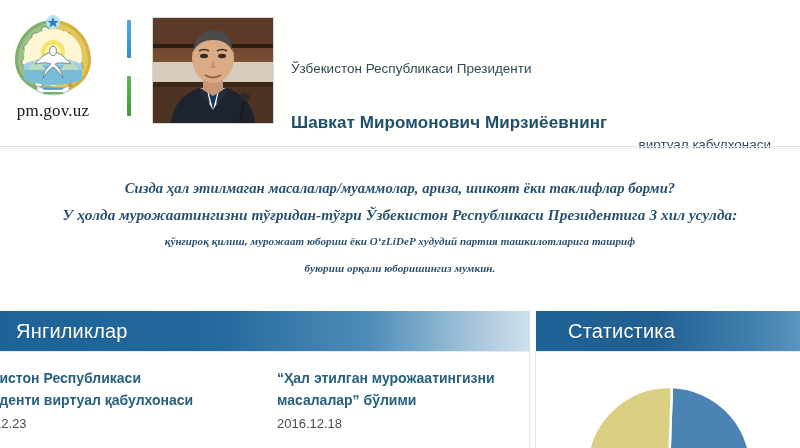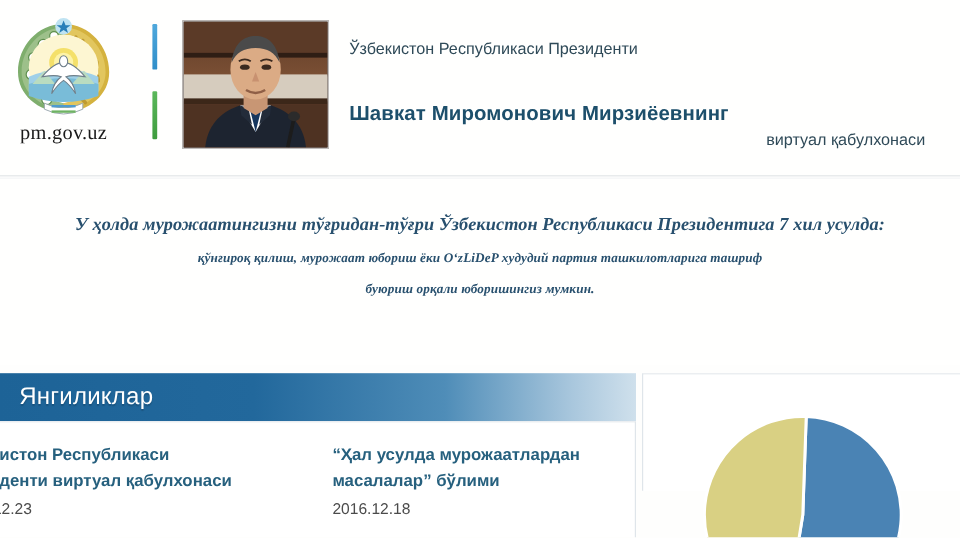"Ўзбекистон Республикаси Президенти" .ht-line1 { margin-top: none -> 28px }
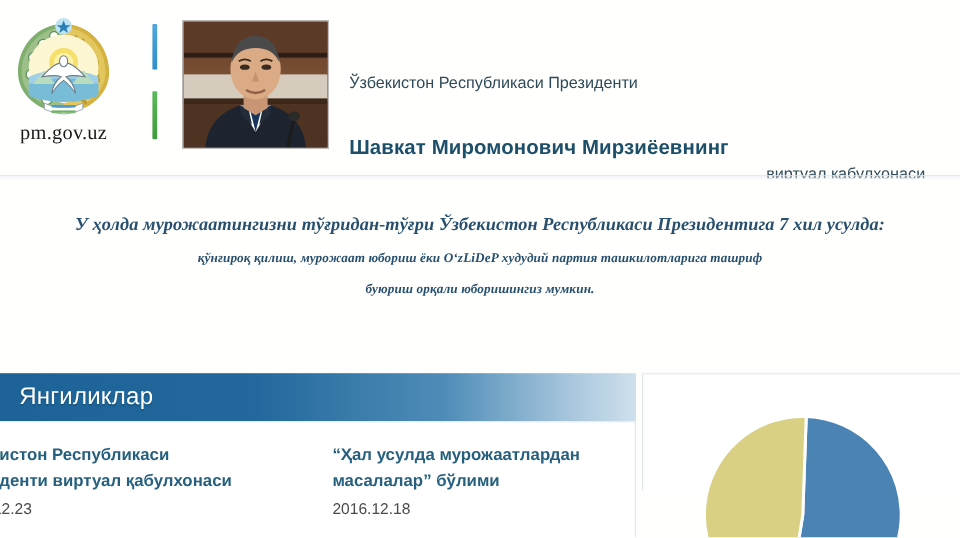"Сизда ҳал этилмаган масалалар/муаммолар," span.ml { html: none -> <span>Сизда ҳал этилмаган масалалар/муаммолар, ариза, шикоят ёки таклифлар борми?</span> }
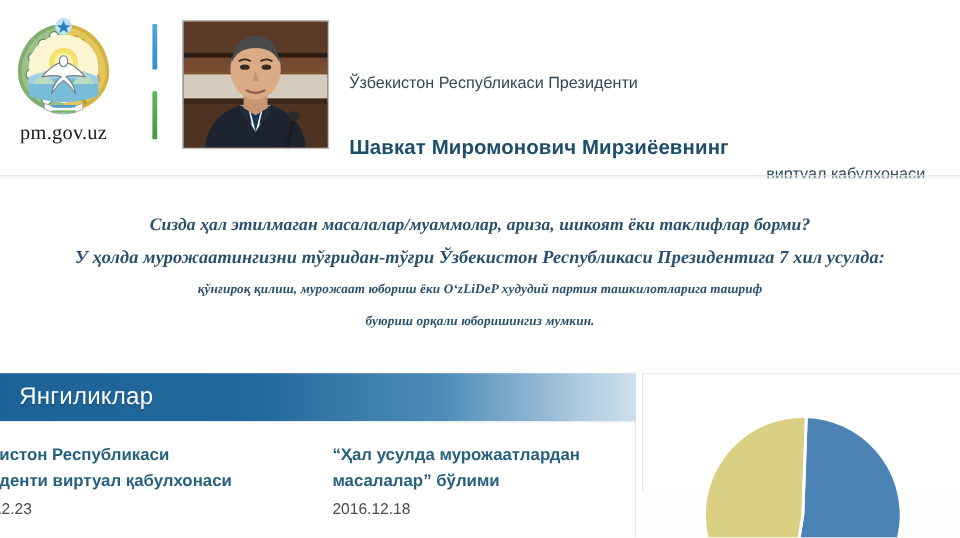"У ҳолда мурожаатингизни тўғридан-тўғри" span.ml { text: 7 -> 3 }
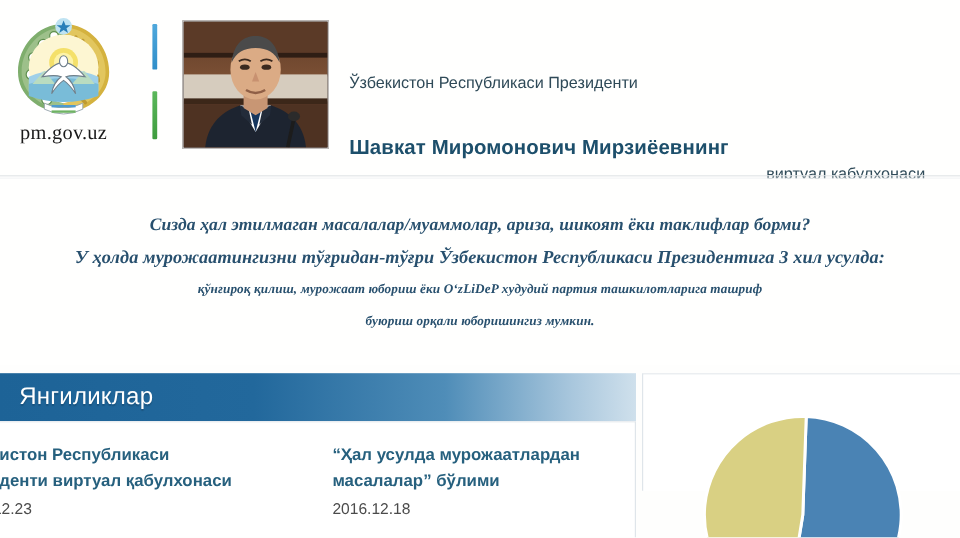"Статистика" div.panel-head { html: none -> <div> <div>Статистика</div> </div> }
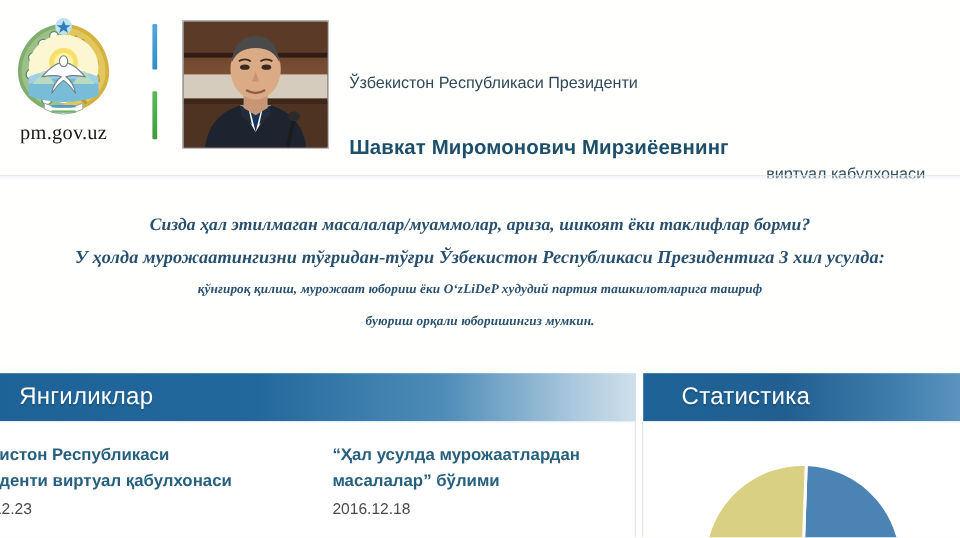"“Ҳал усулда мурожаатлардан" span.nl { text: усулда мурожаатлардан -> этилган мурожаатингизни }
